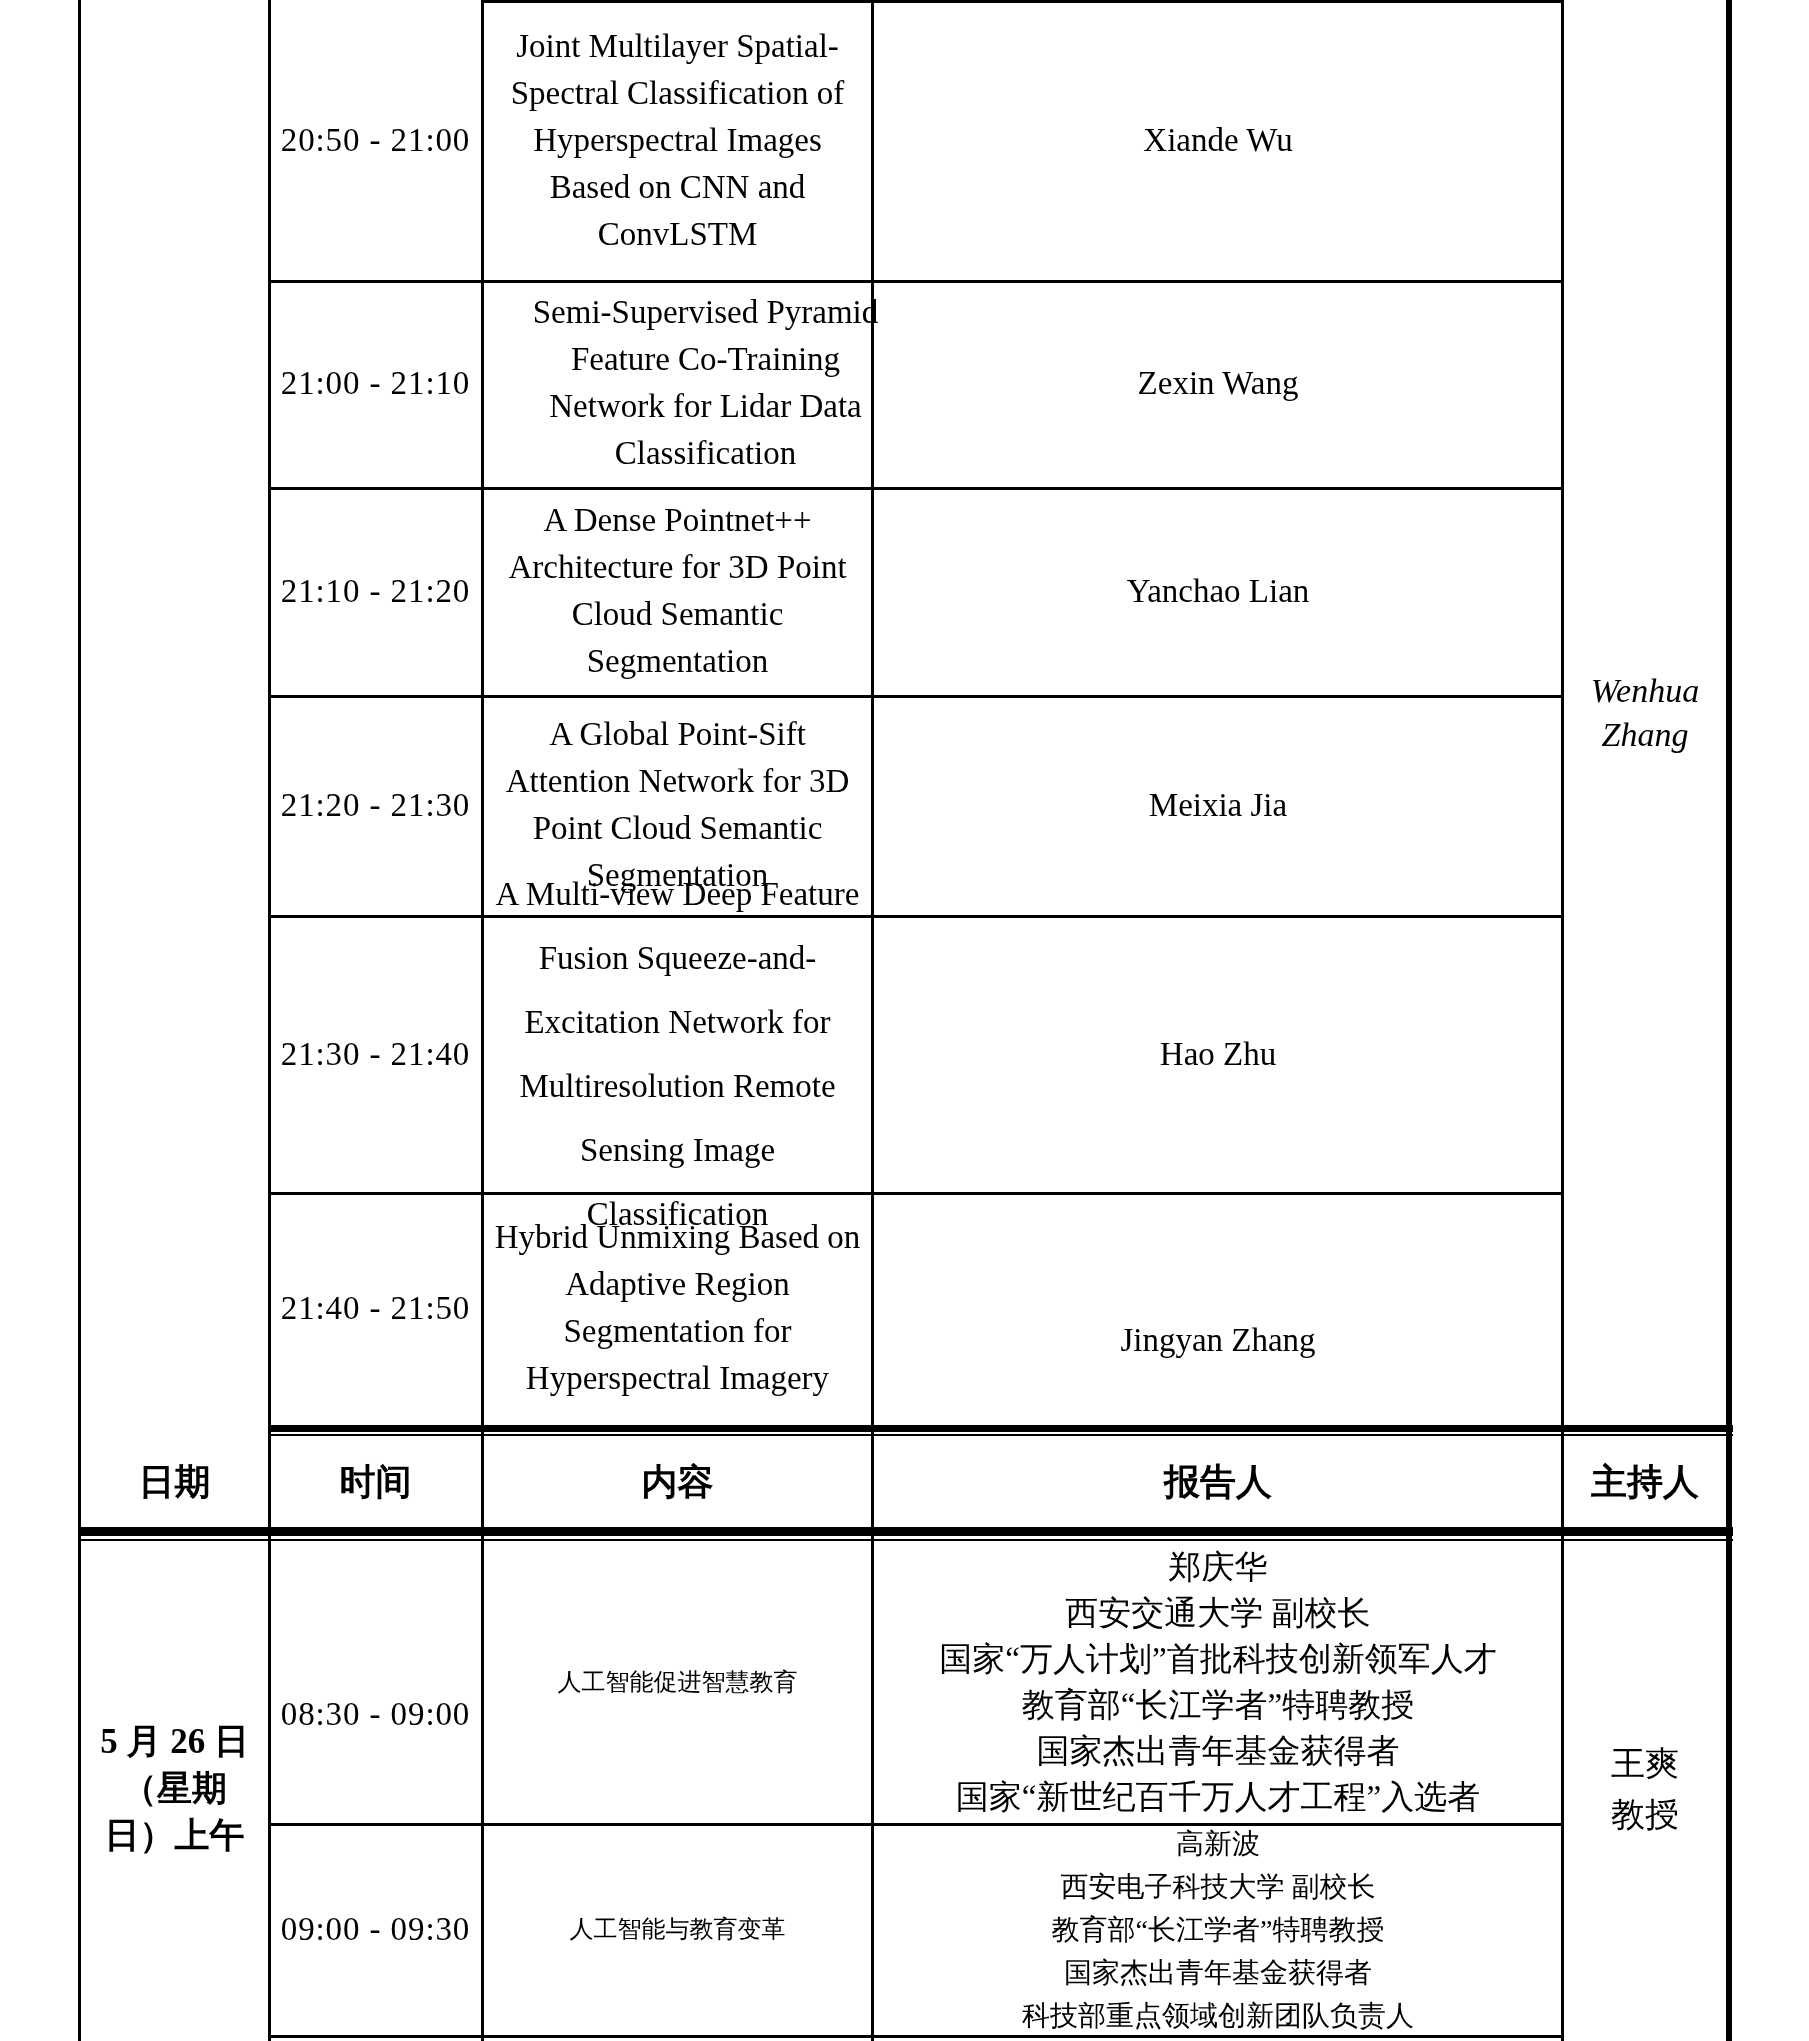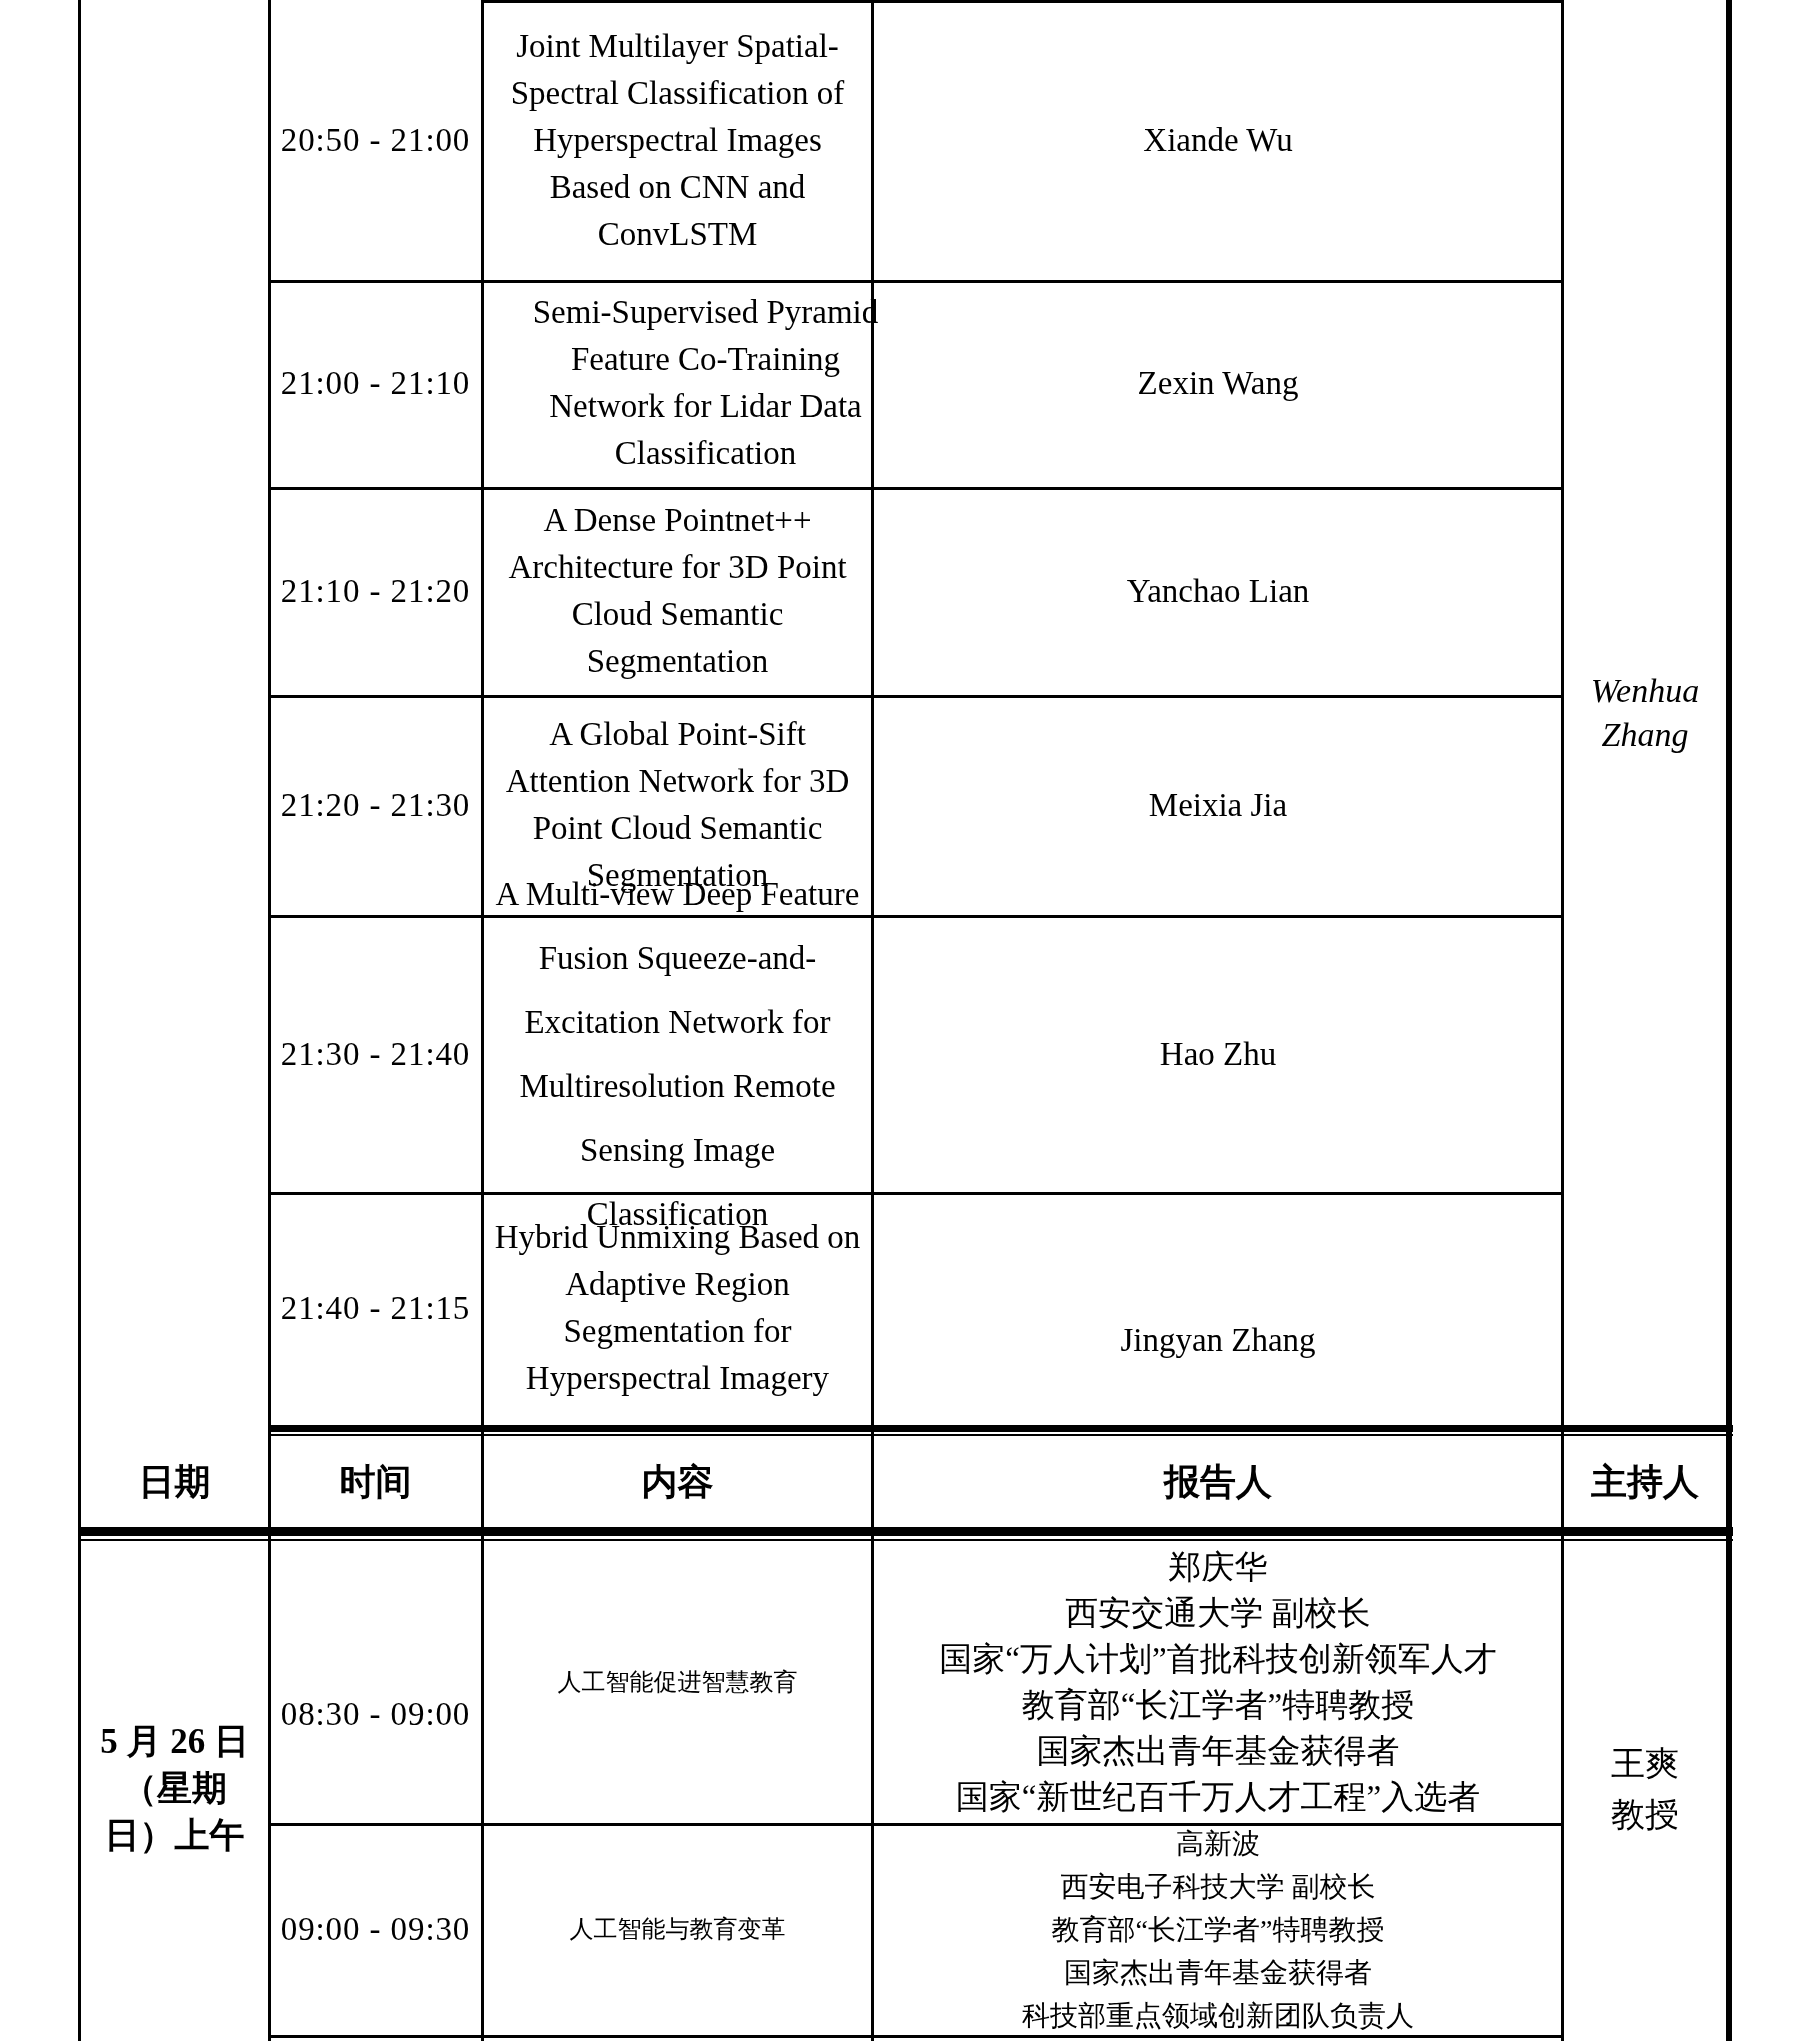"21:40 - 21:15" div.cell { text: 21:15 -> 21:50 }
